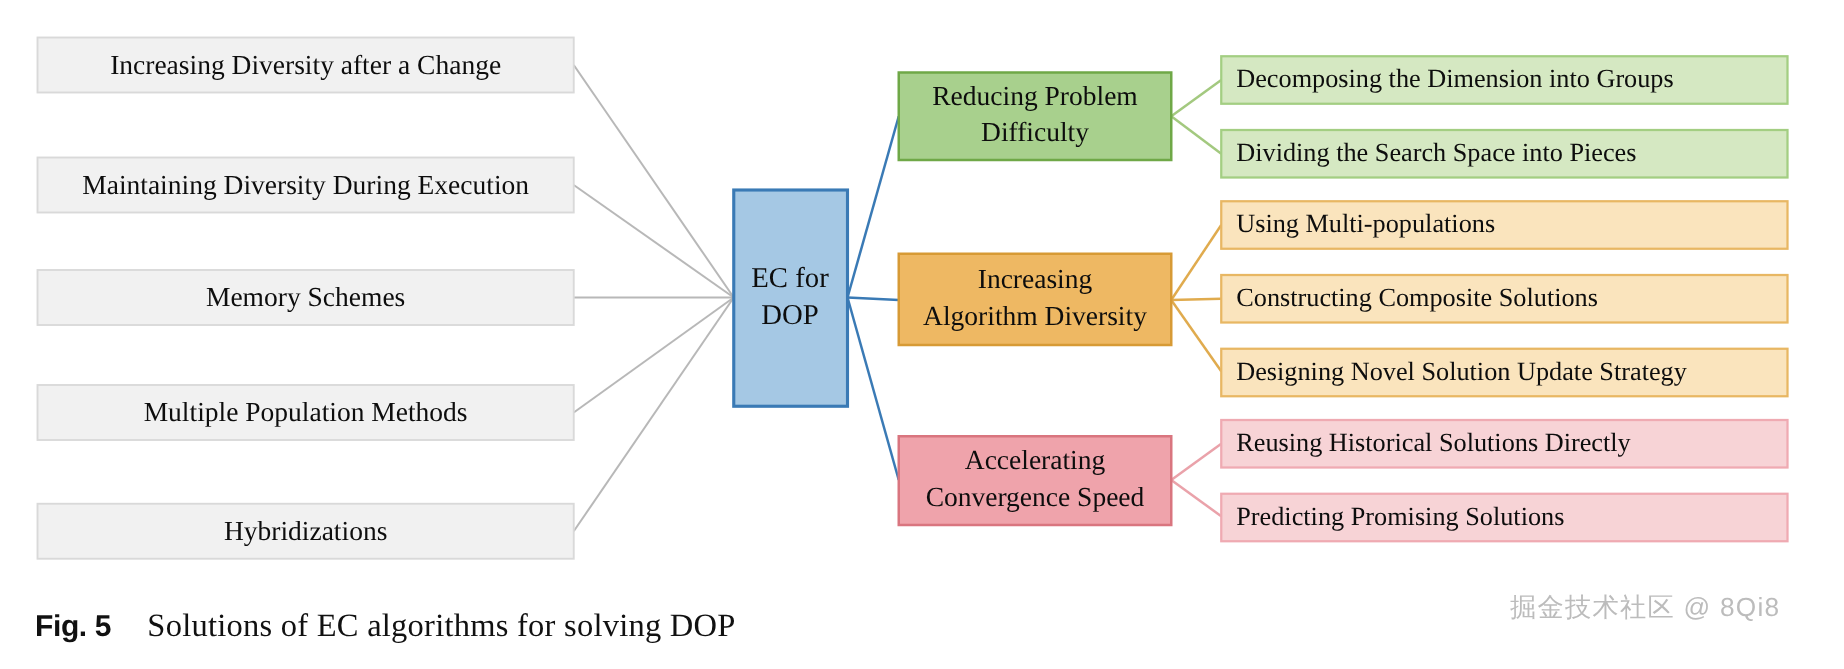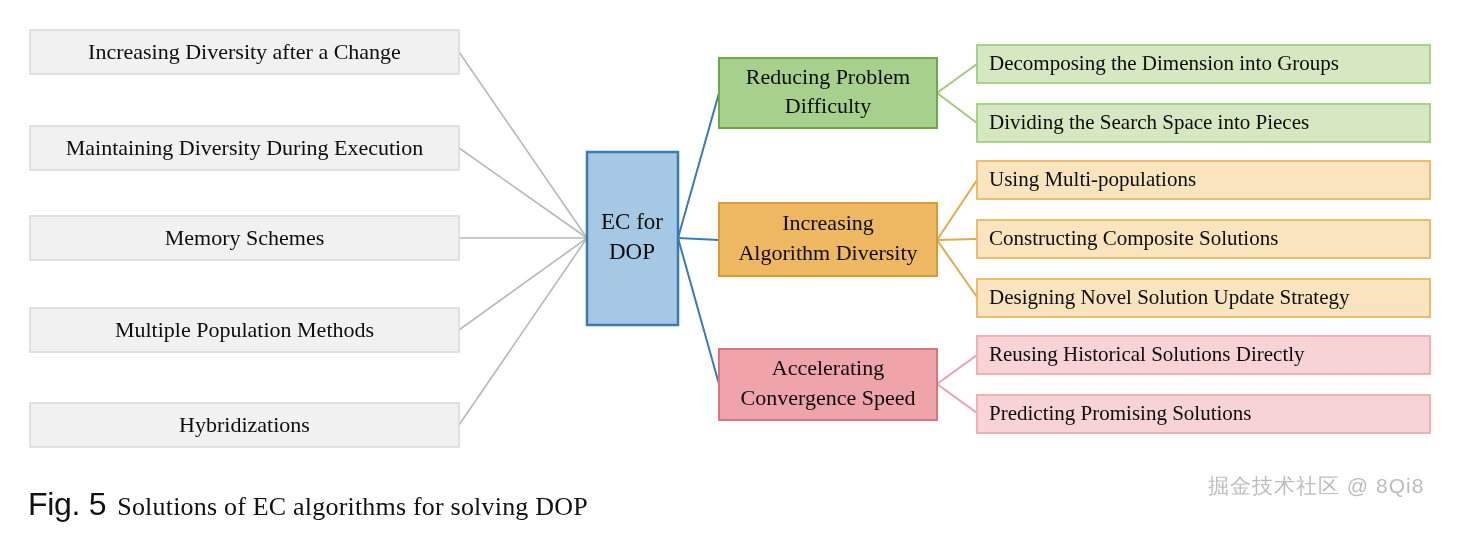"Fig. 5" .caption .fig-num { font-size: 32px -> 24px; font-weight: normal -> bold; margin-right: 11px -> 29px }
